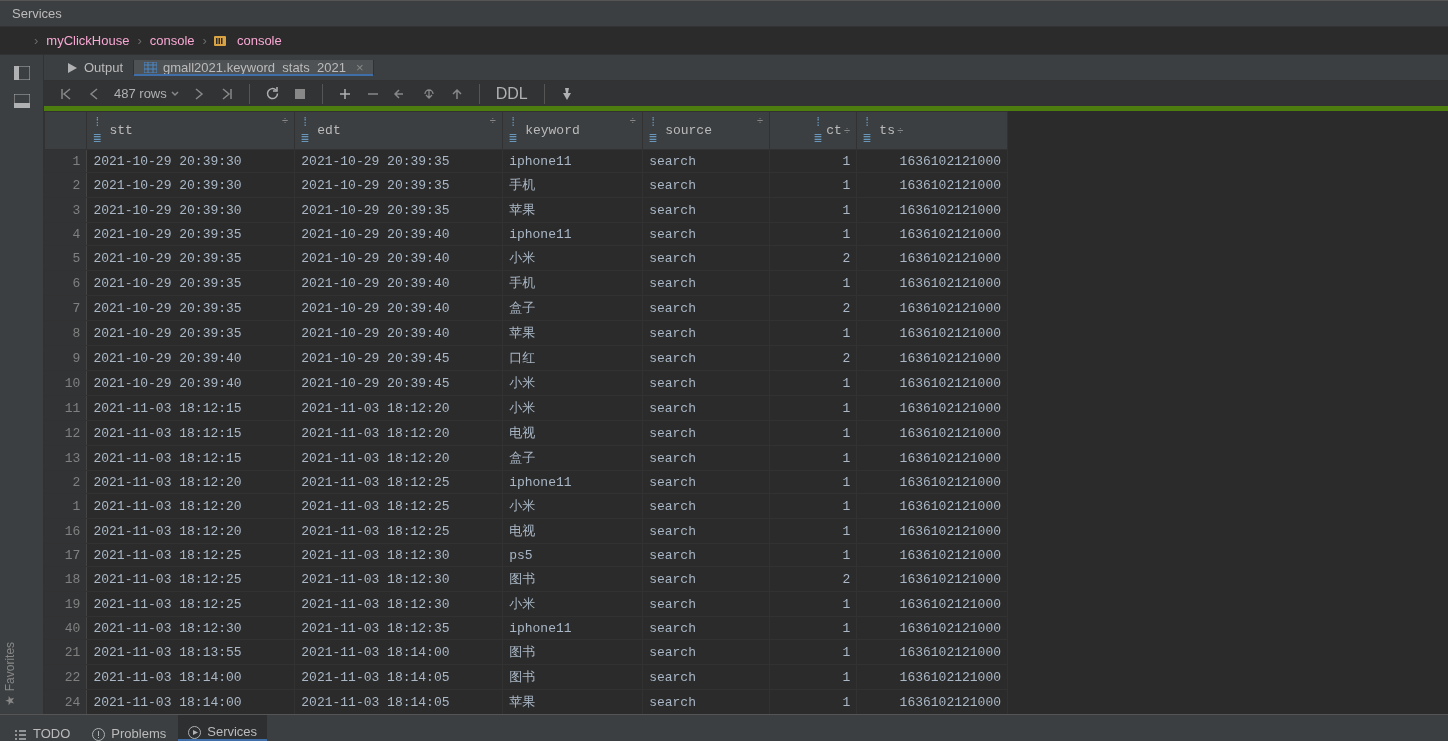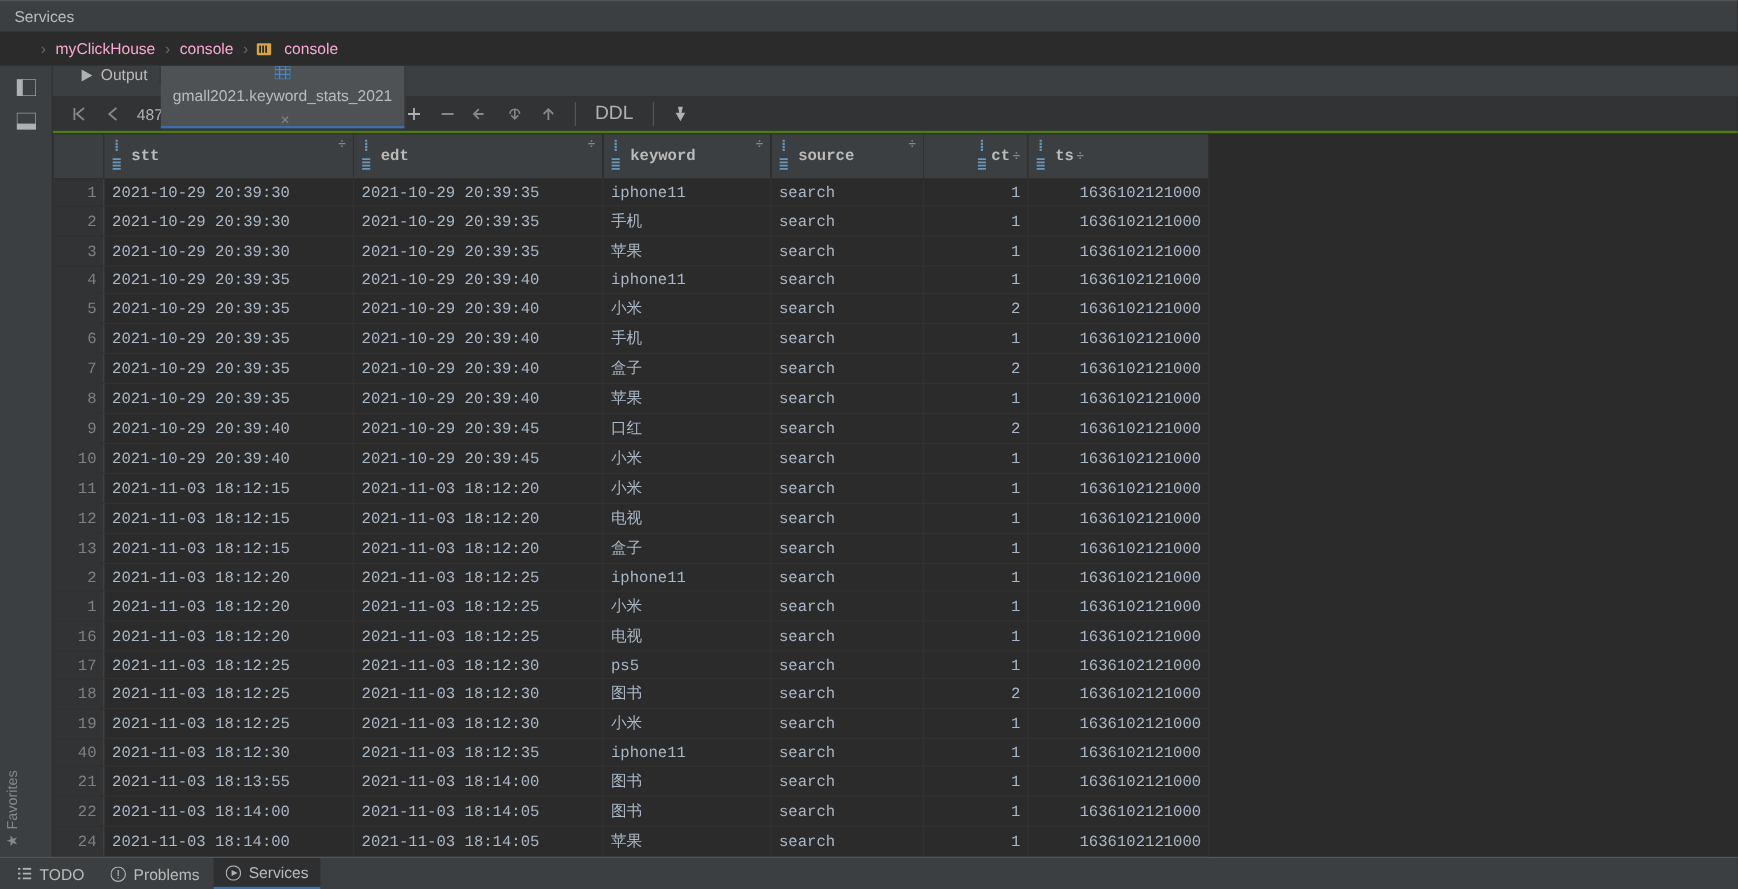"Output" .tabs { align-items: flex-start -> center }
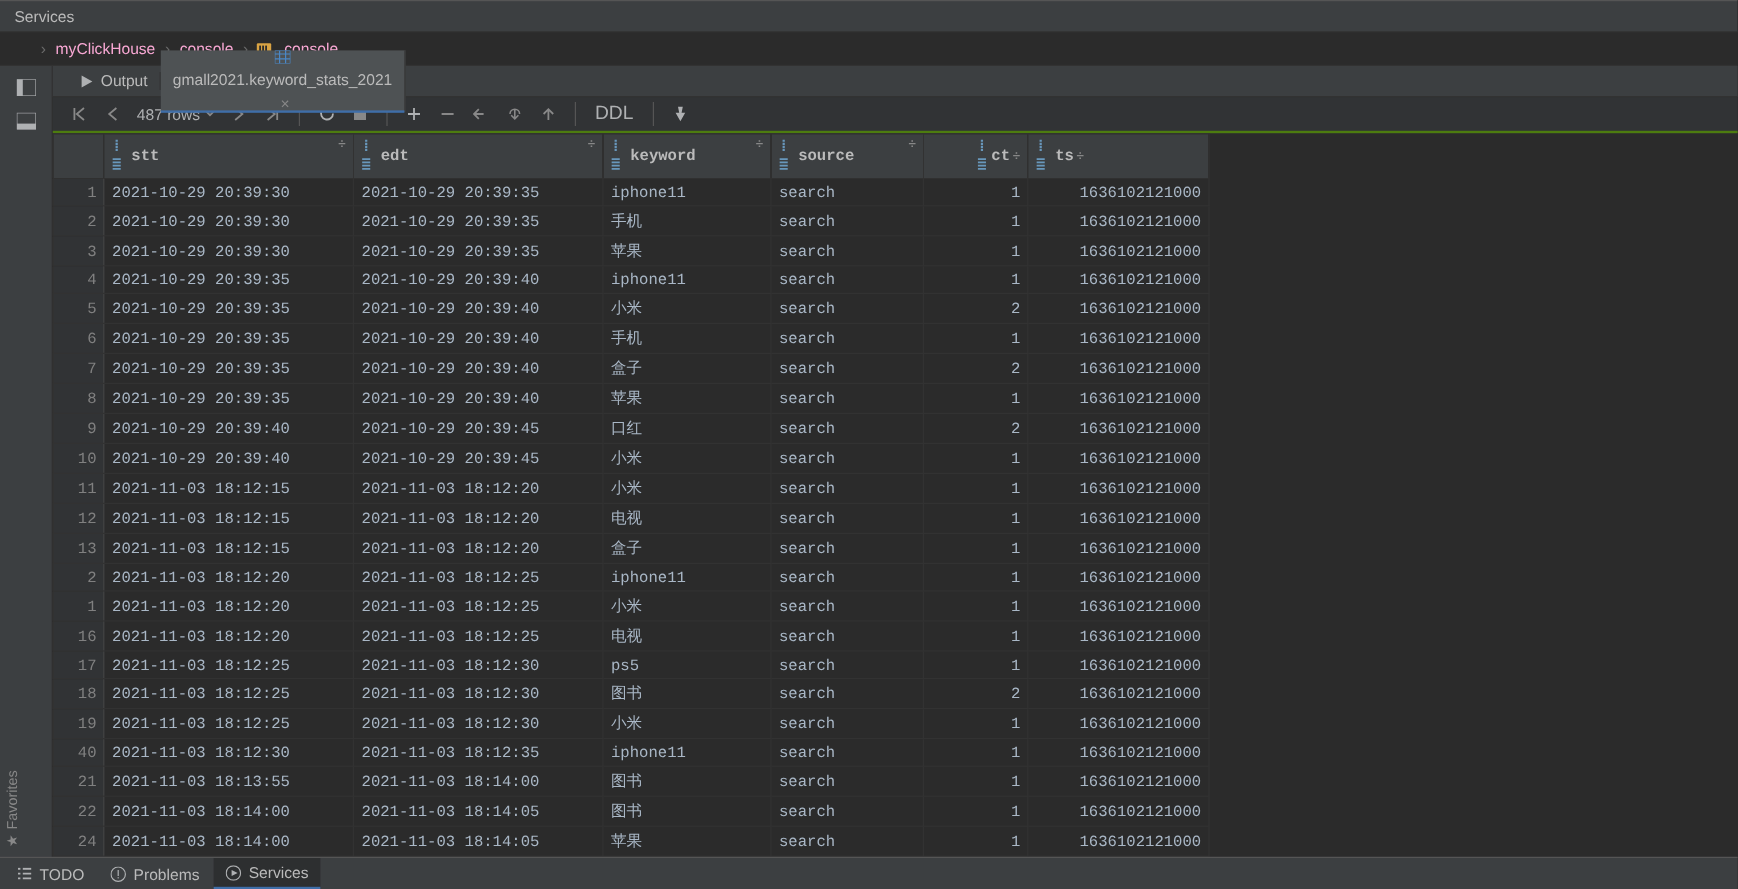"gmall2021.keyword_stats_2021" .tab.active { flex-direction: column -> none }
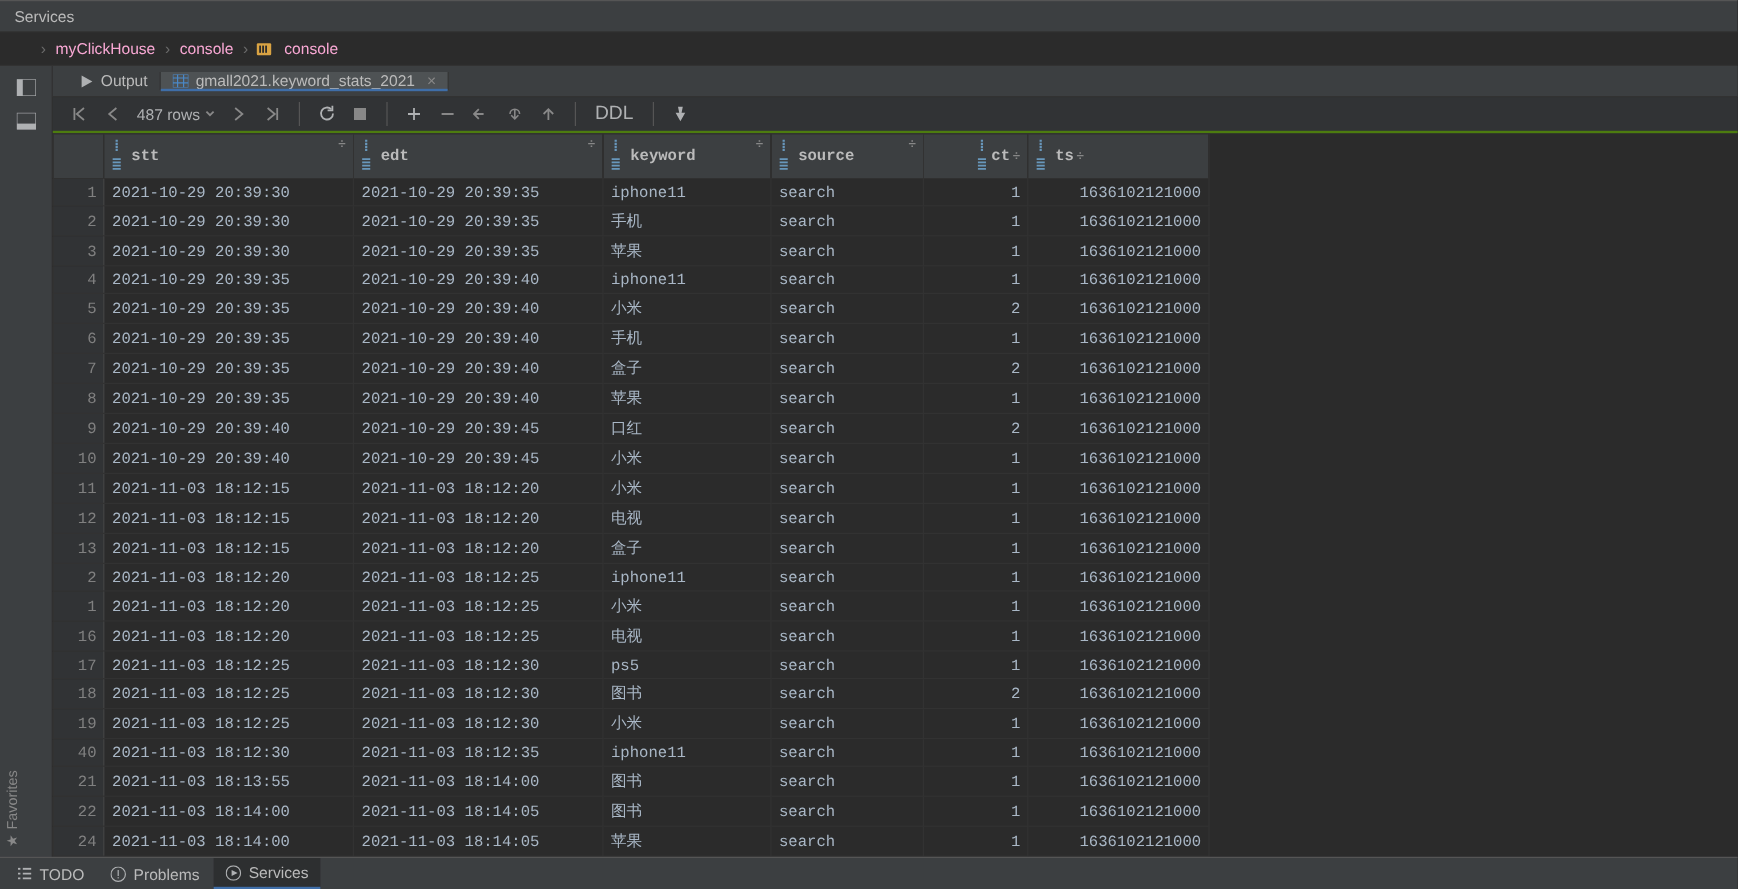"487 rows" .toolbar { border-bottom: 2px solid #4d7c0f -> 5px solid #4d7c0f }
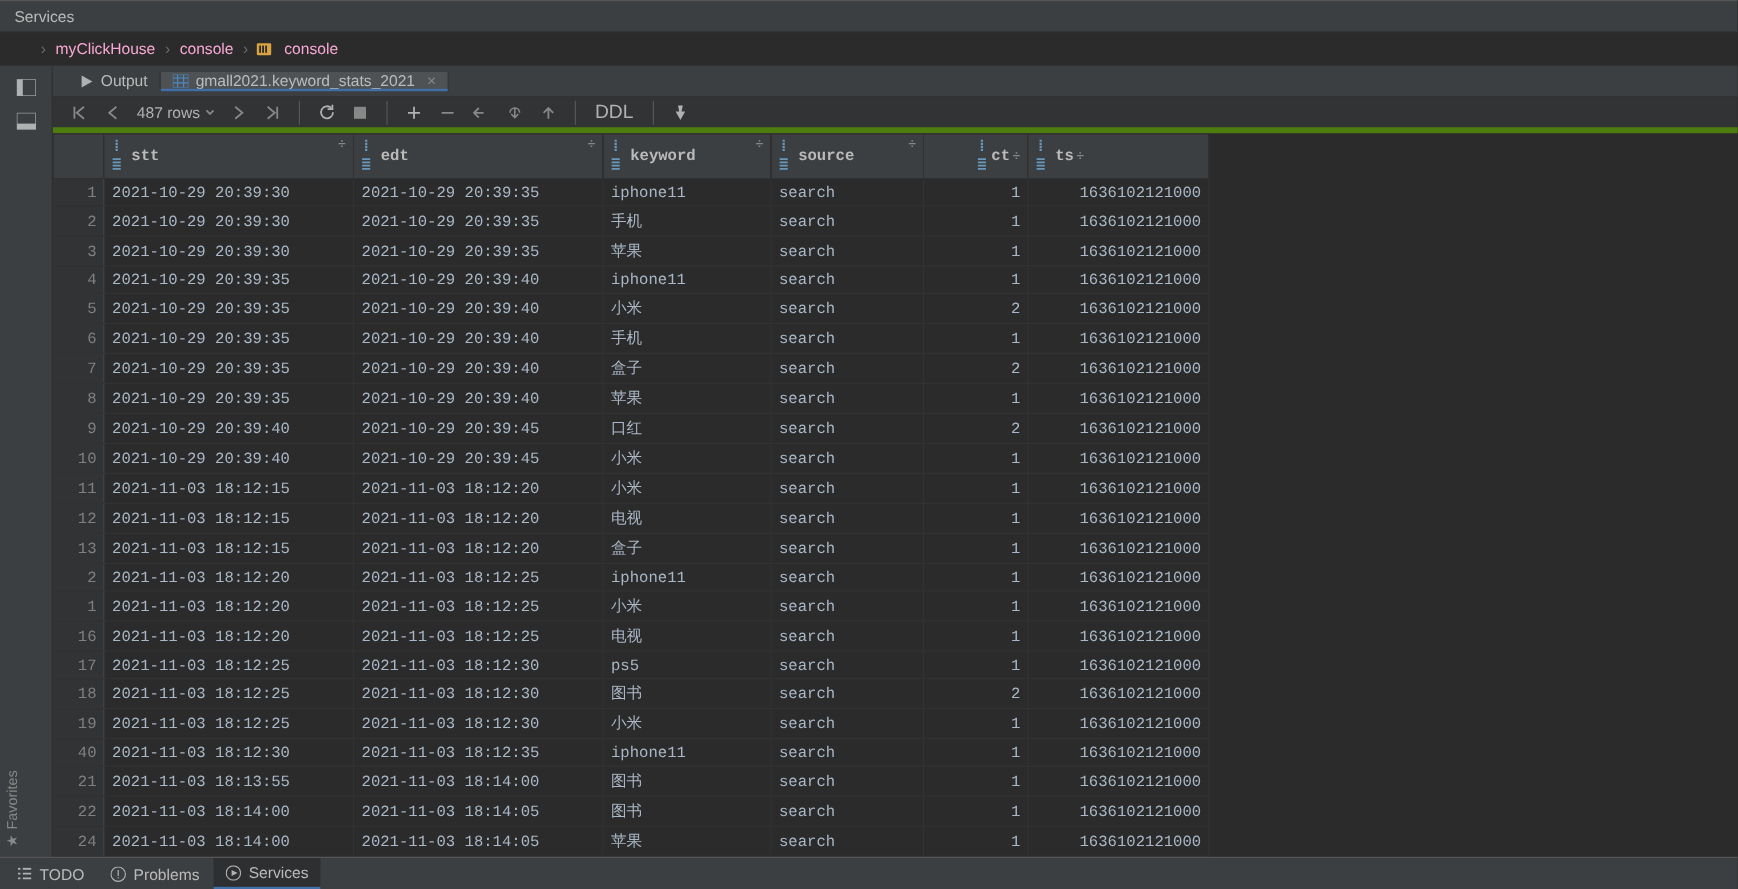"⁞≣stt" thead th { font-weight: bold -> normal }
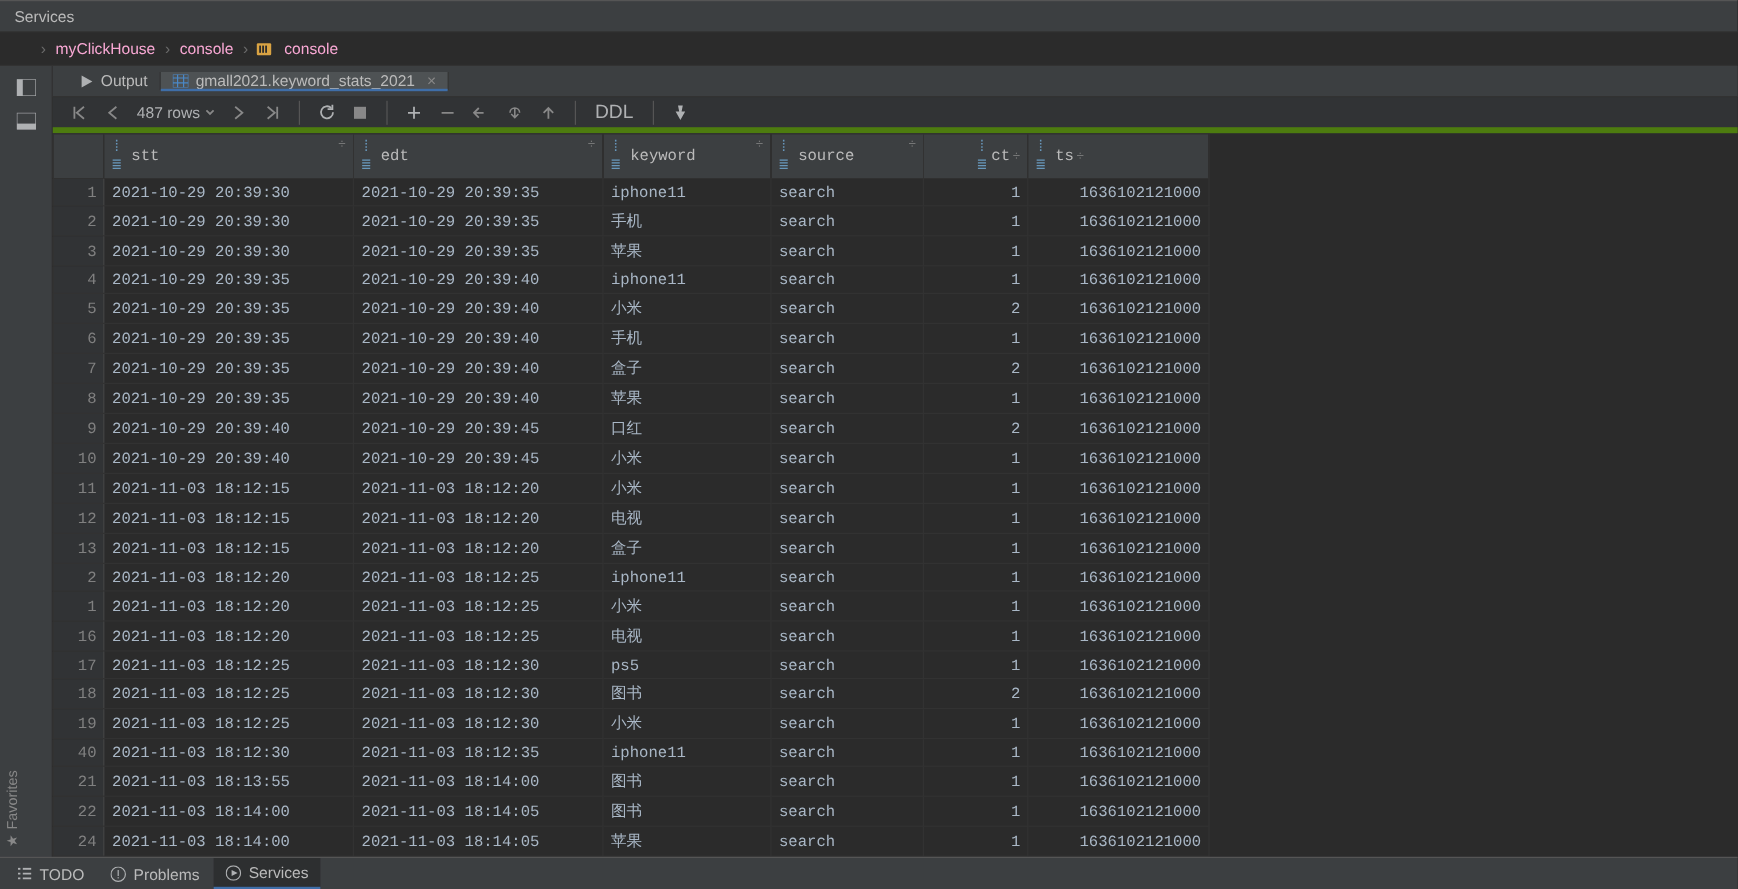"TODO" .bottom-tab { align-items: center -> flex-end }
